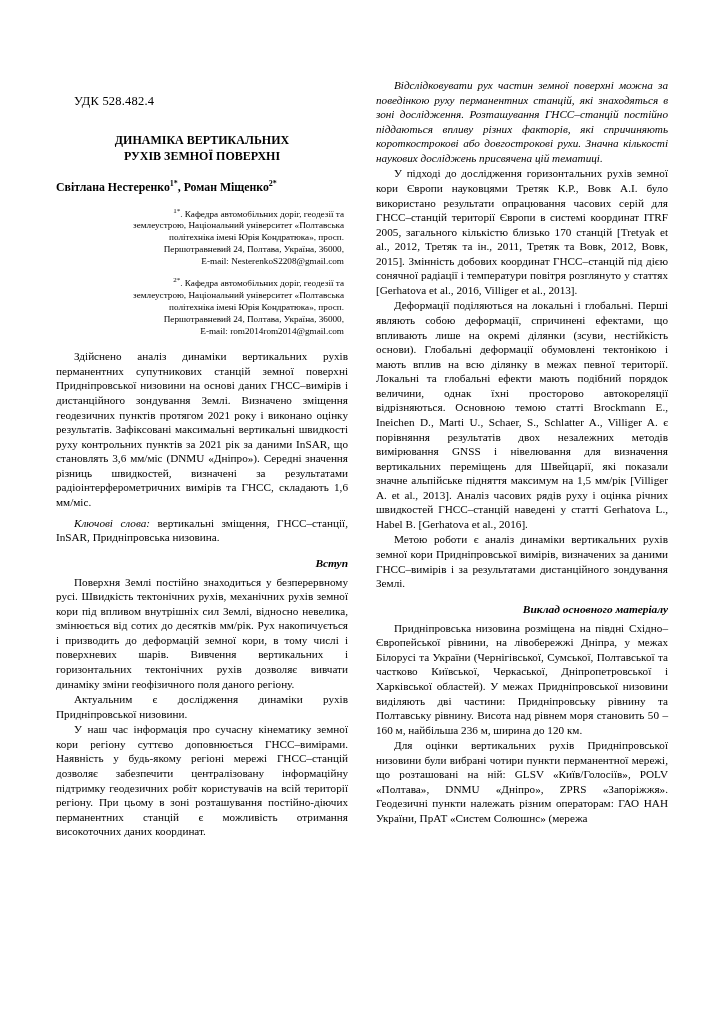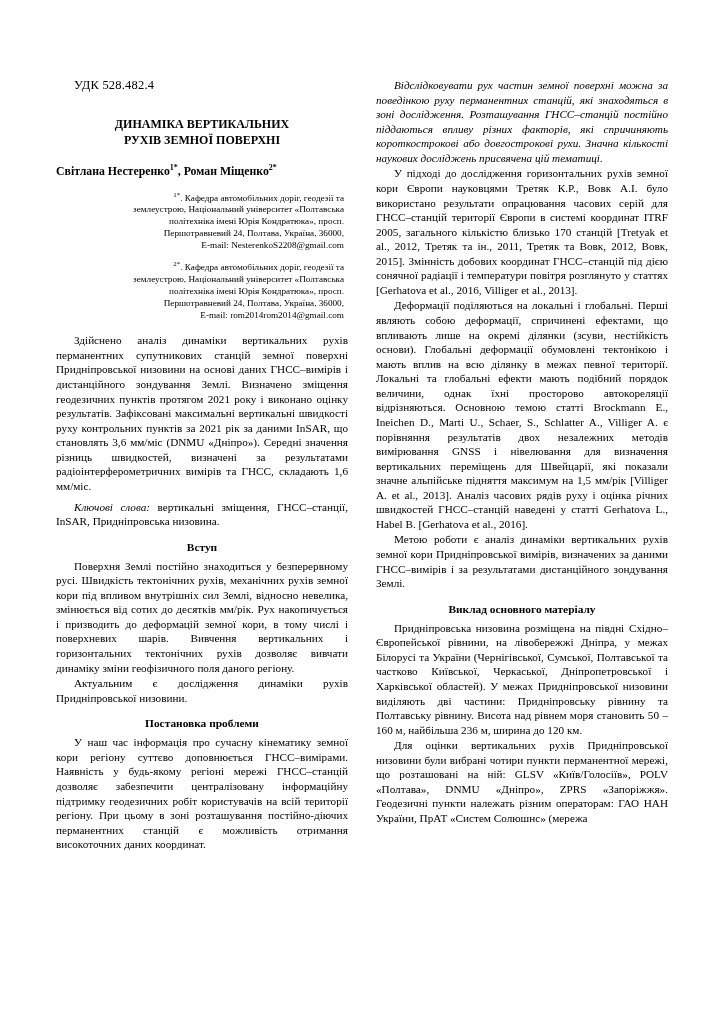"УДК 528.482.4" .udk { margin: 0 0 24px 18px -> 16px 0 24px 18px }
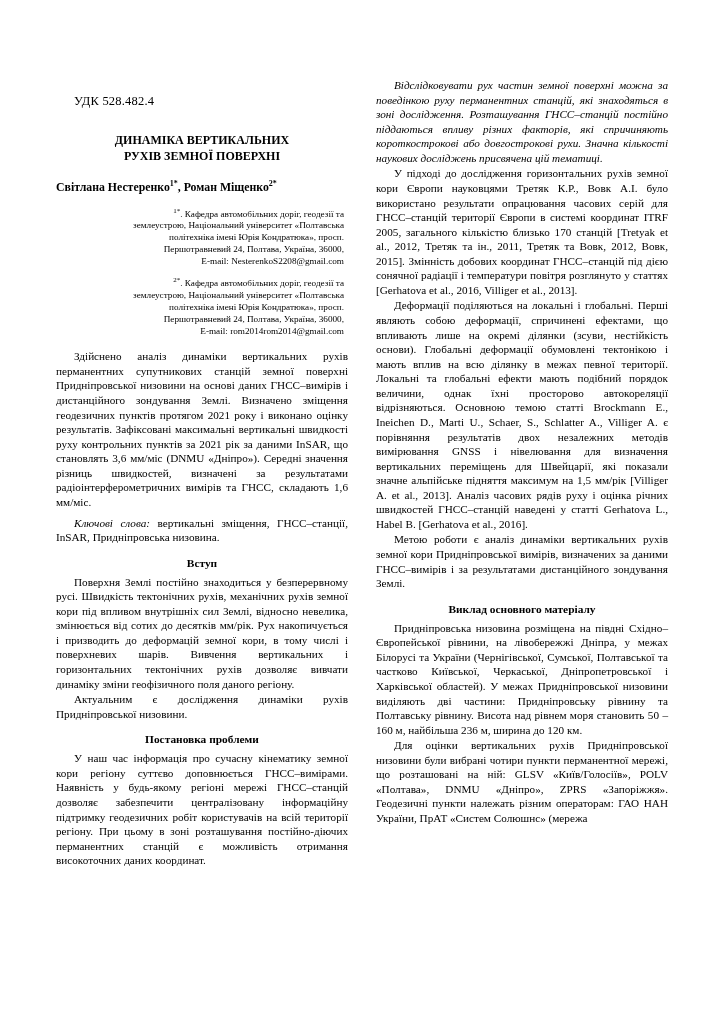"Вступ" .section-head { font-style: none -> italic; text-align: center -> right }
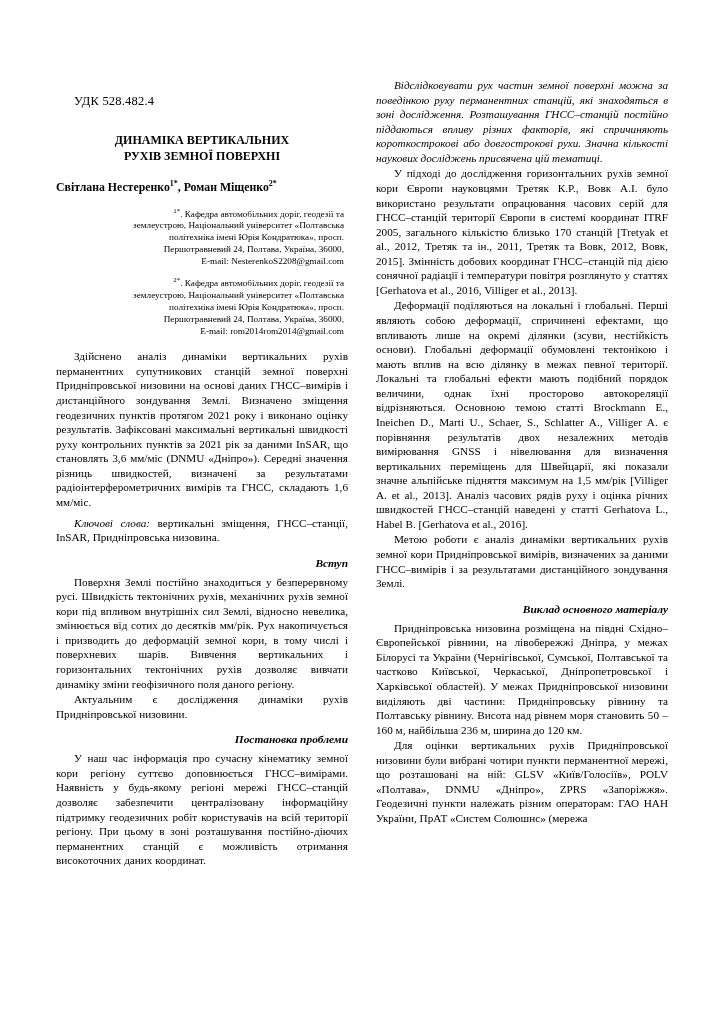"Постановка проблеми" div.section-head { html: <div>Постановка проблеми</div> -> none }
